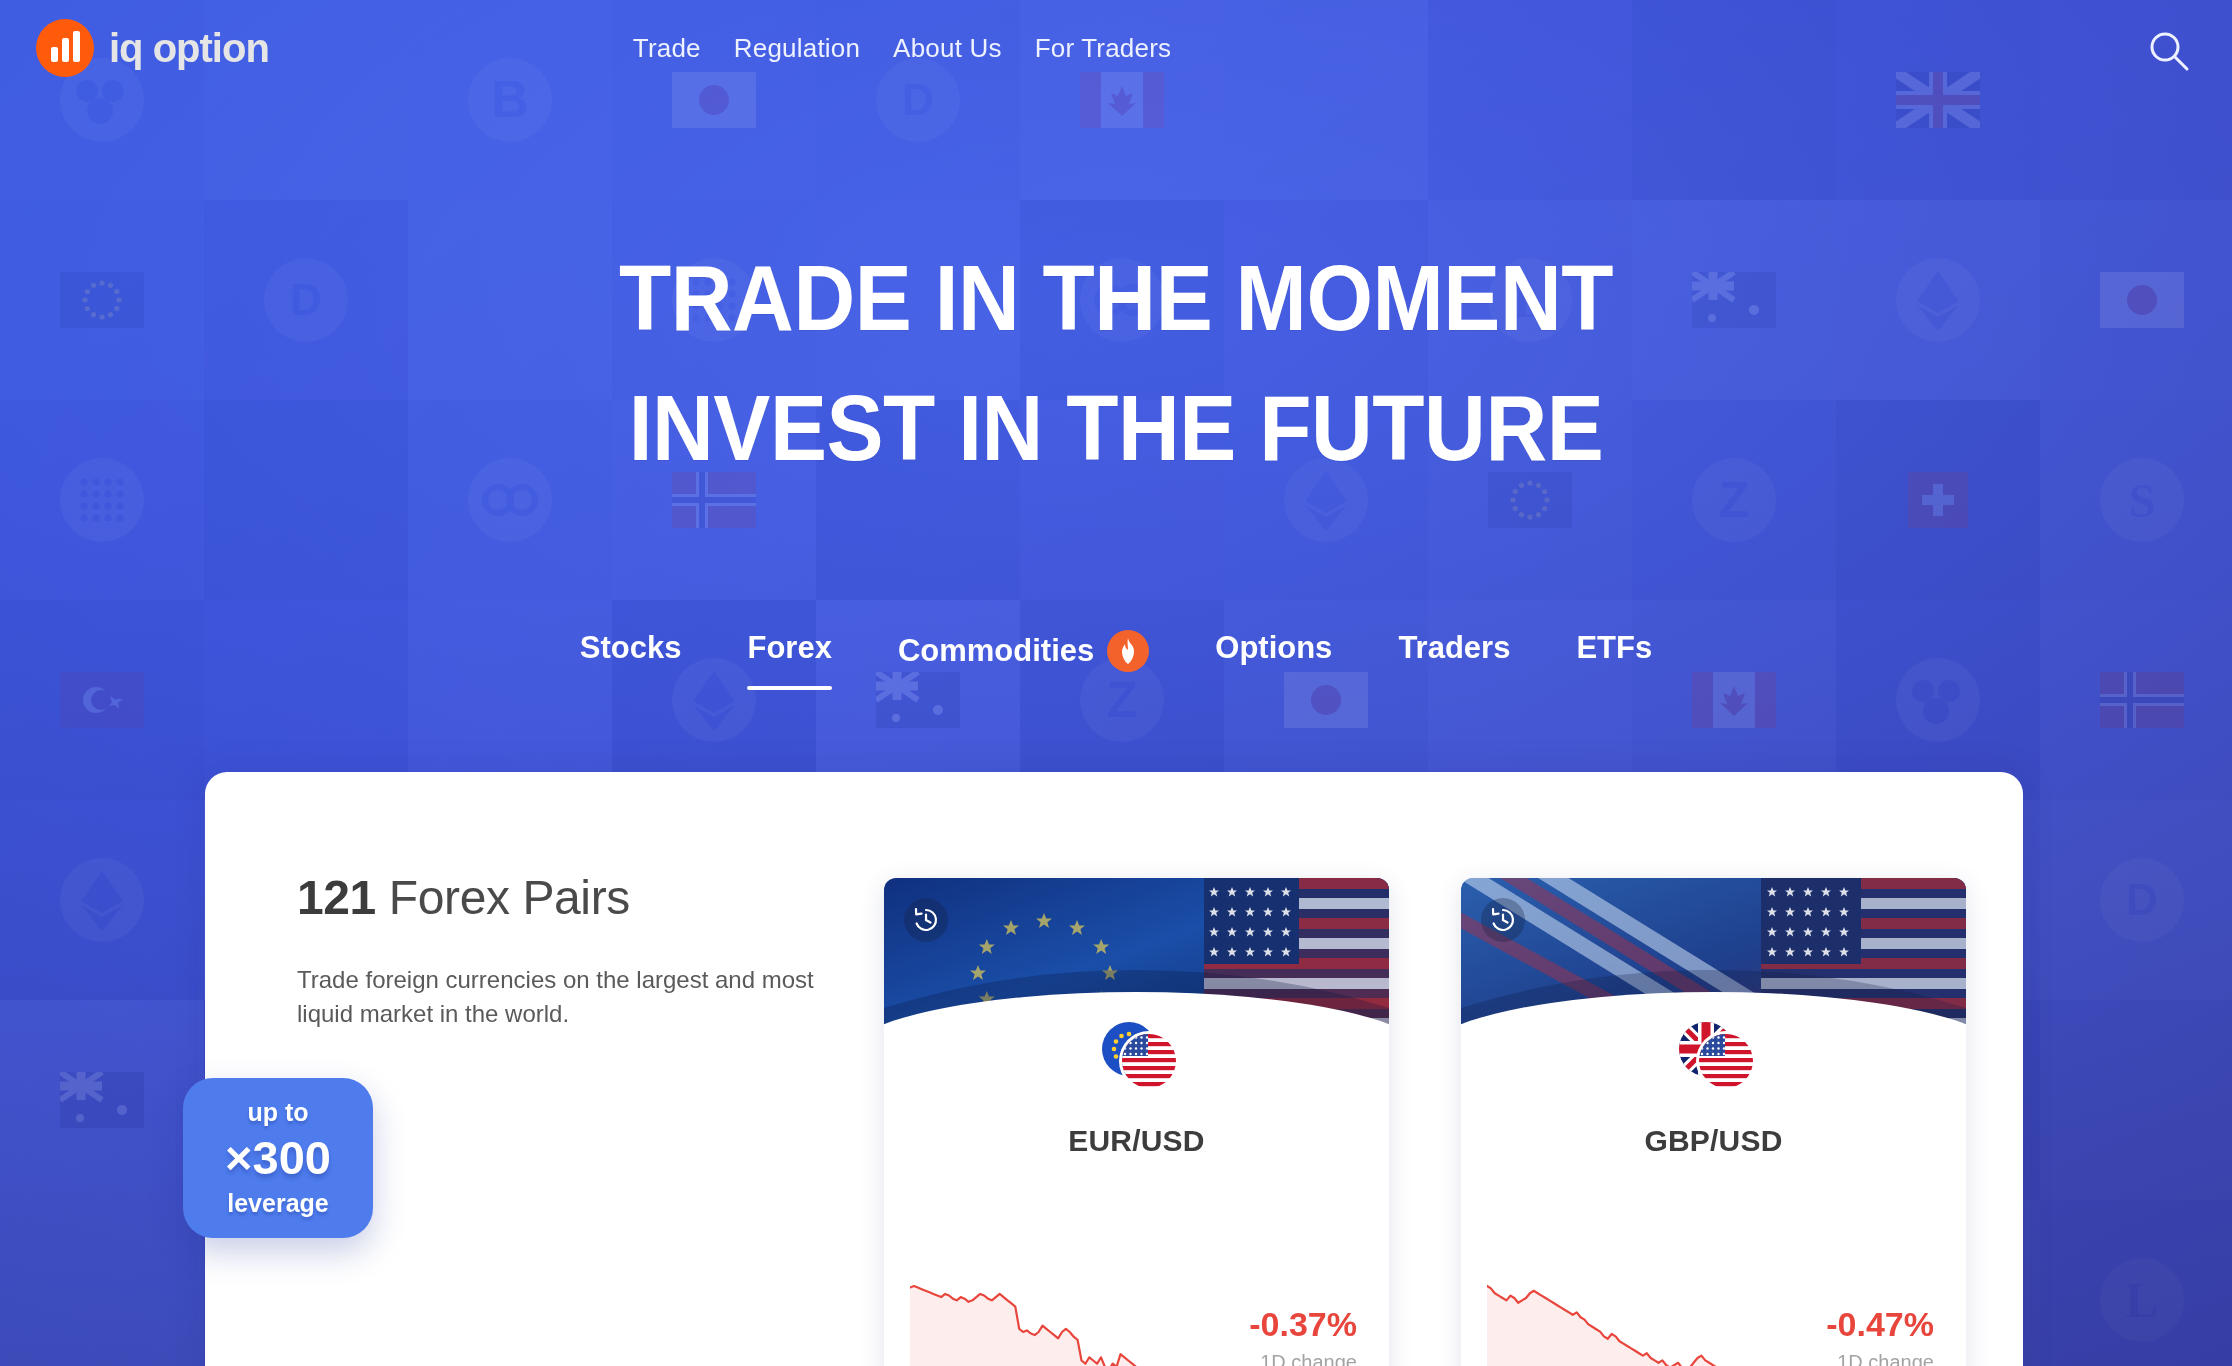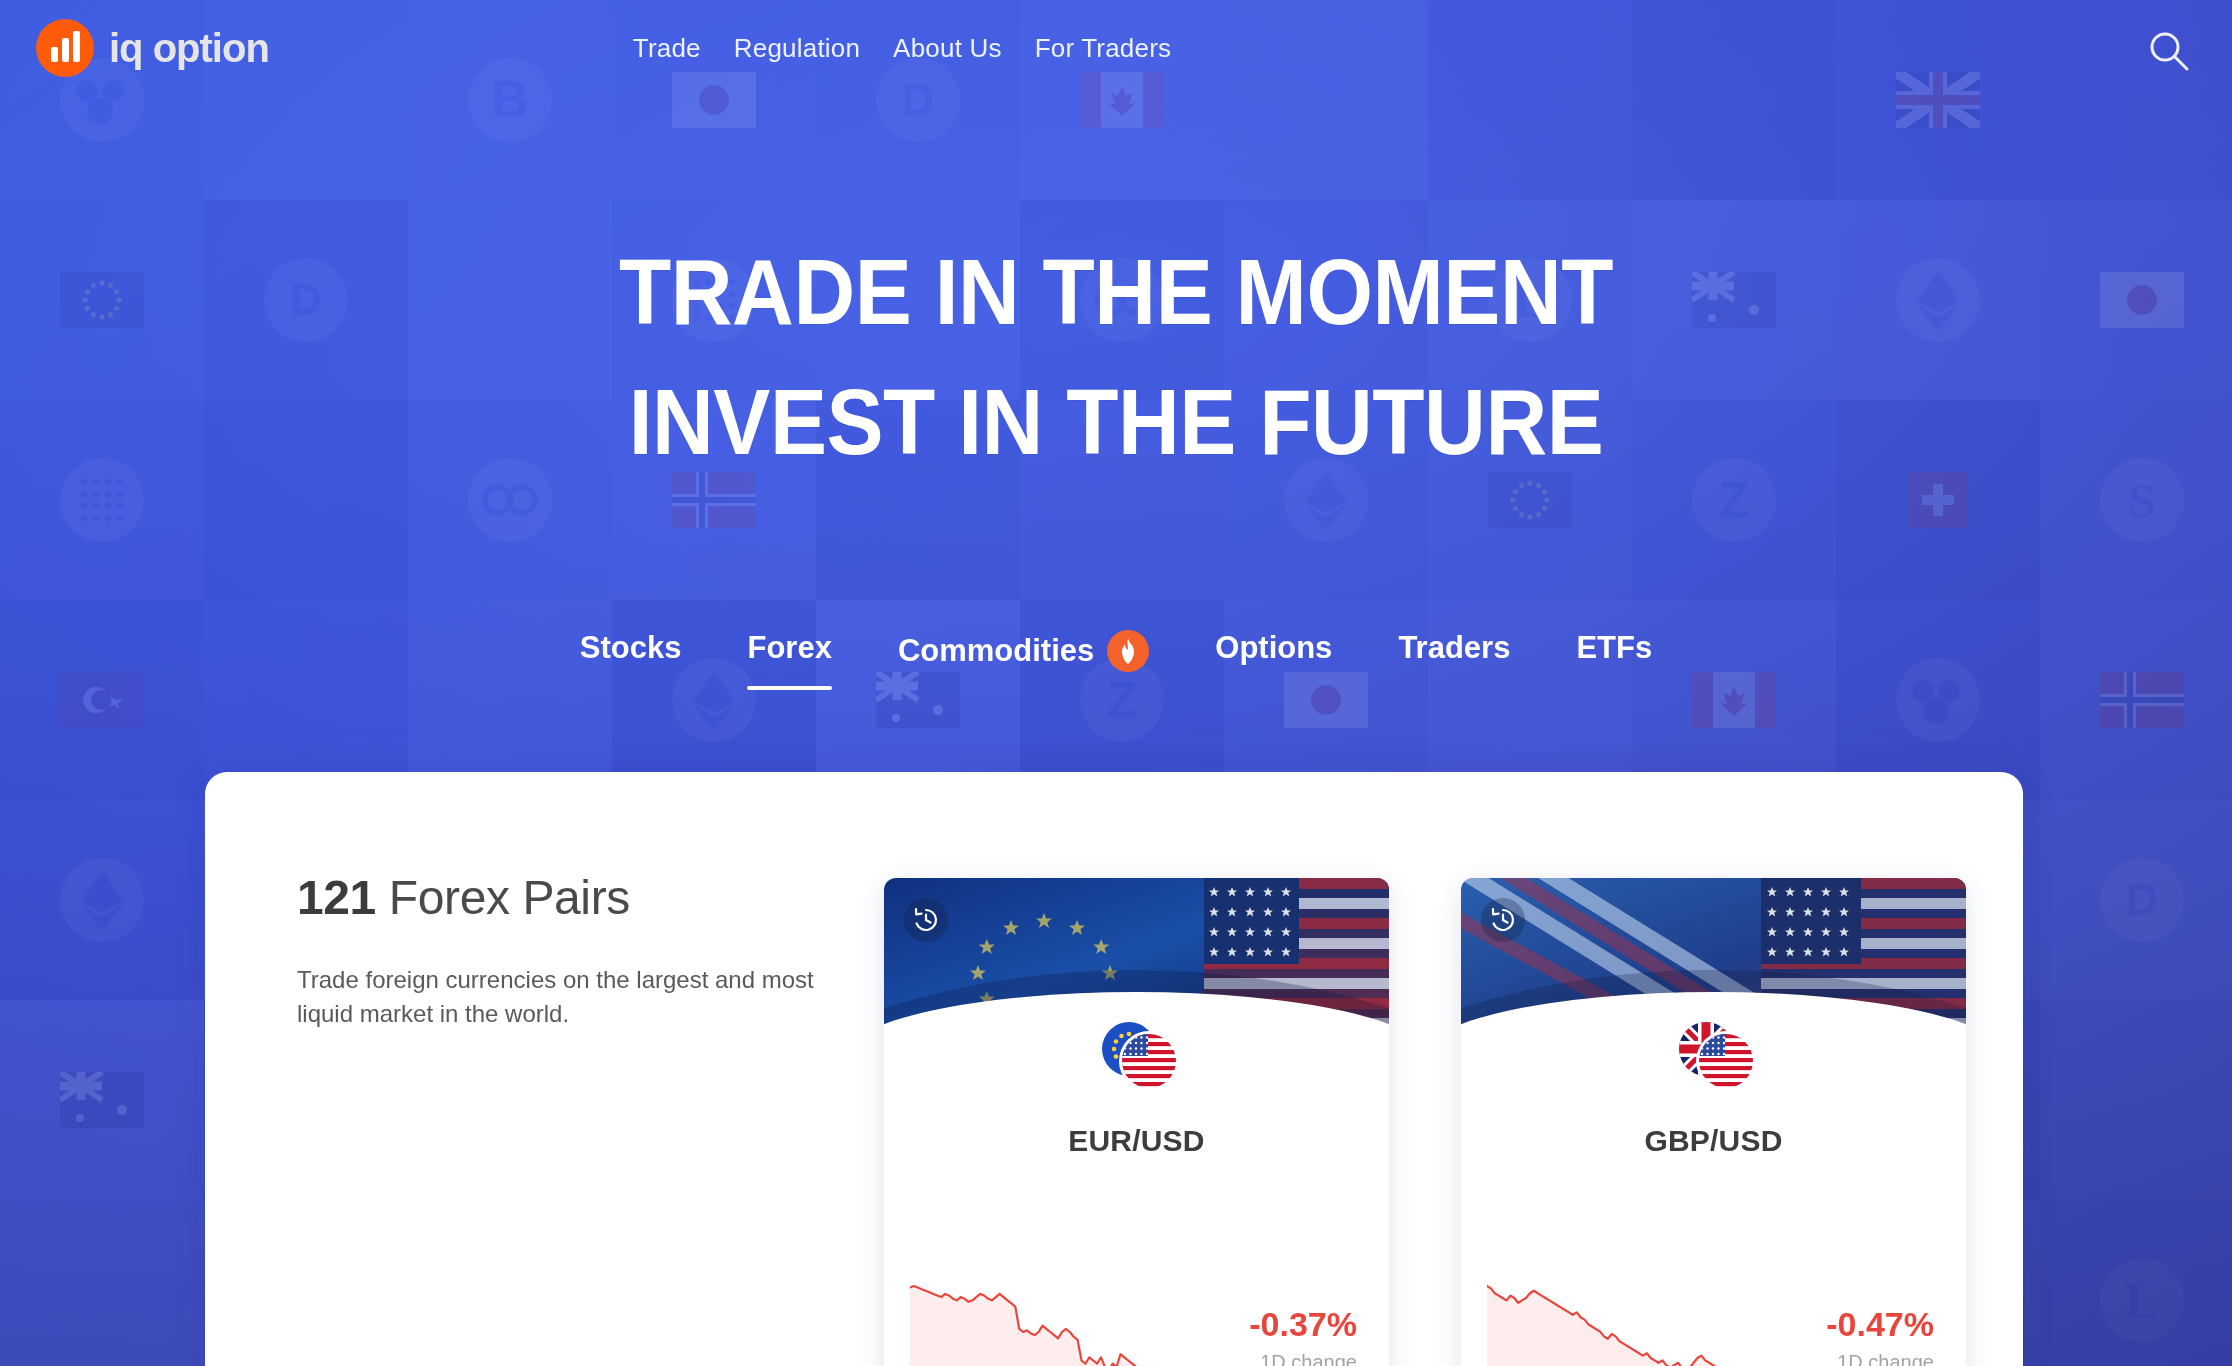"TRADE IN THE MOMENT" .headline { top: 246px -> 252px }
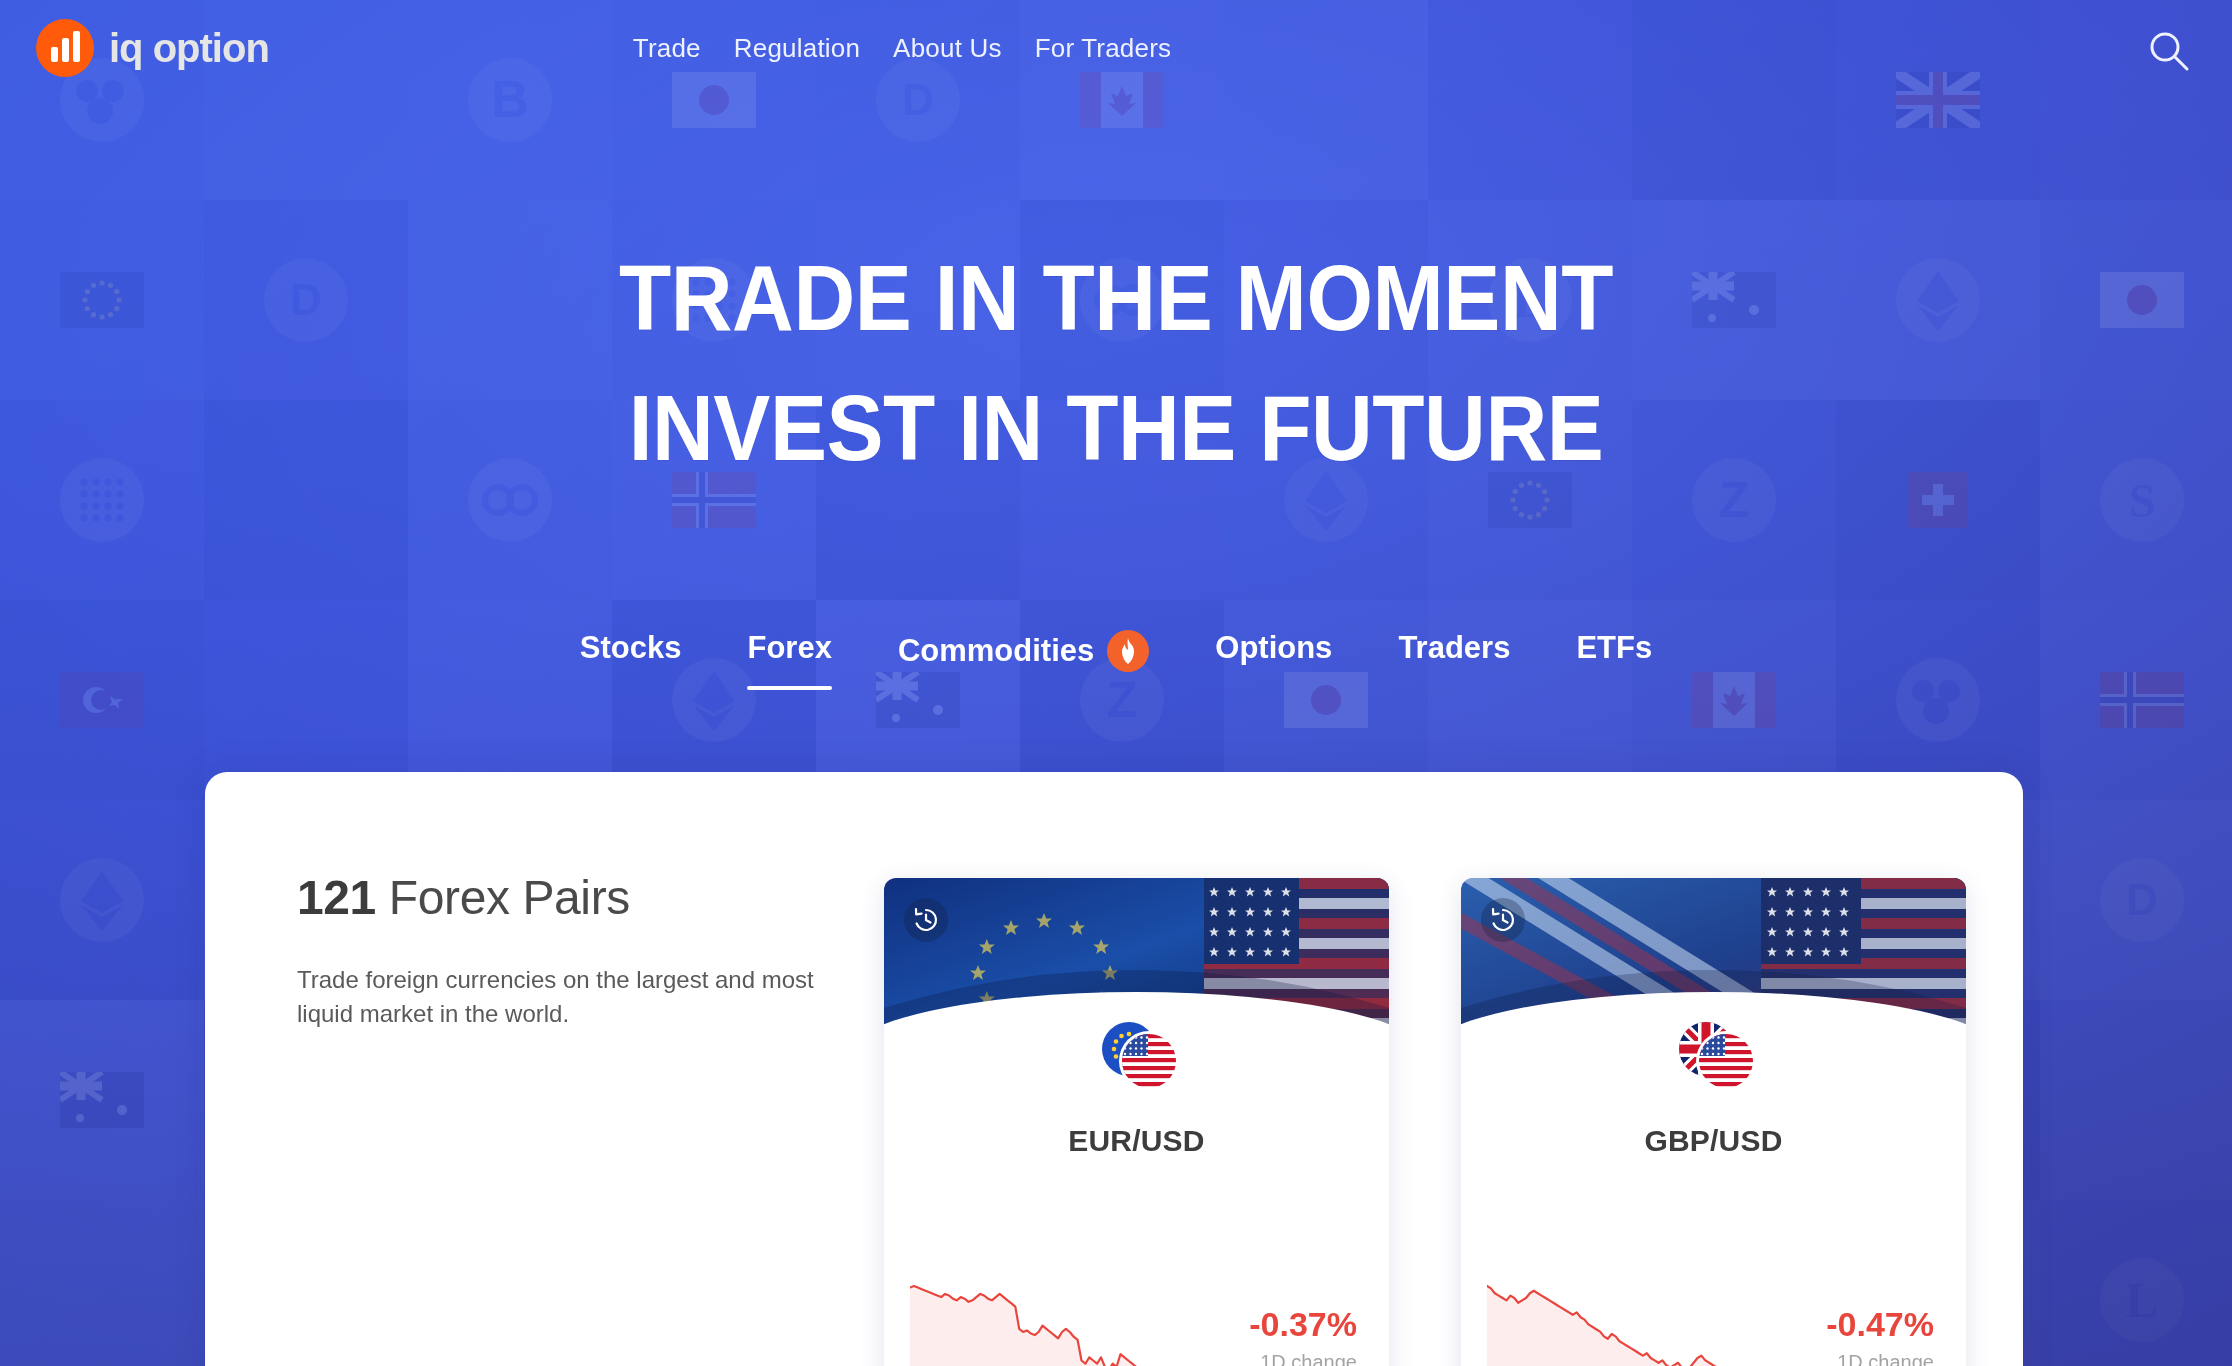"up to" div.leverage { html: none -> <div> <div>up to</div> <div>×300</div> <div>leverage</div> </div> }
